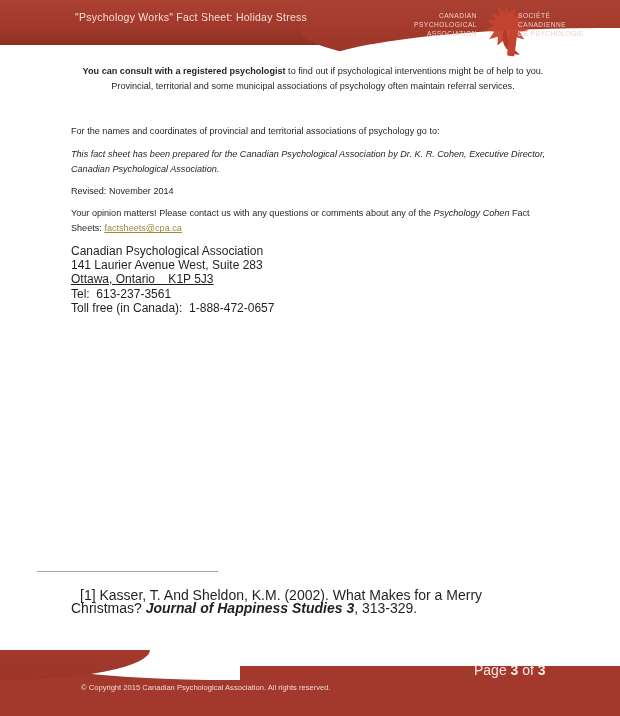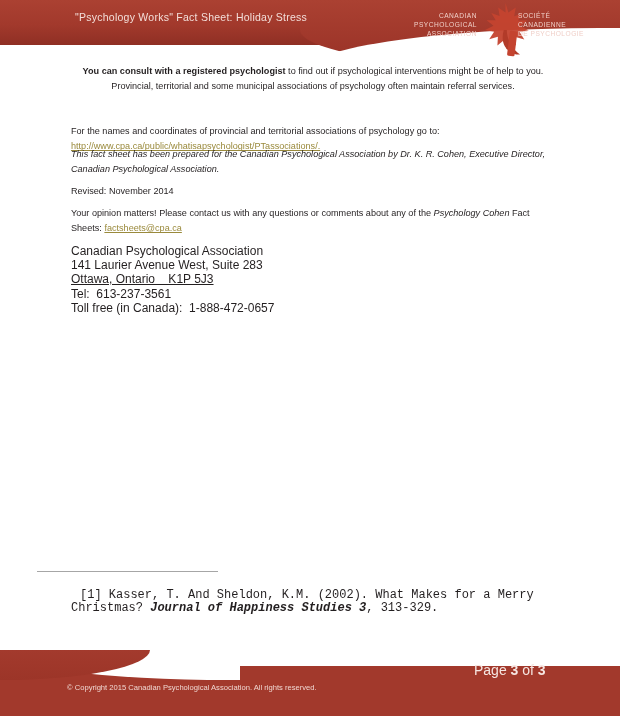"http://www.cpa.ca/public/whatisapsycholo" span.link-url { html: <span>http://www.cpa.ca/public/whatisapsychologist/PTassociations/.</span> -> none }
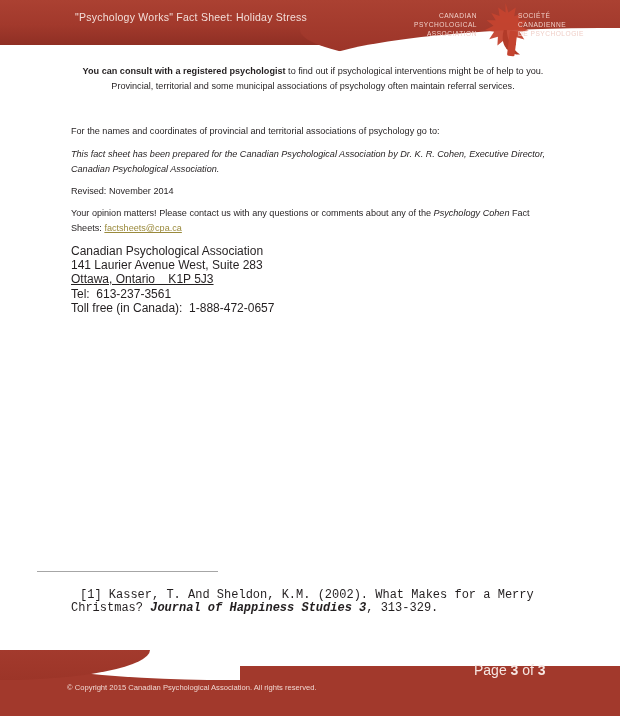"[1] Kasser, T. And Sheldon," .footnote { font-family: Liberation Mono, monospace -> none; font-size: 12px -> 14px }
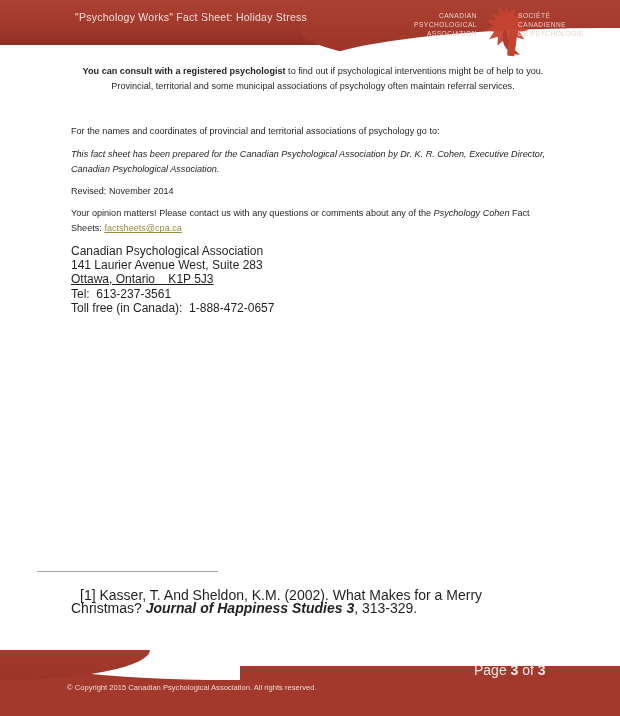"© Copyright 2015 Canadian Psychological" .footer-copyright { left: 67px -> 81px }
